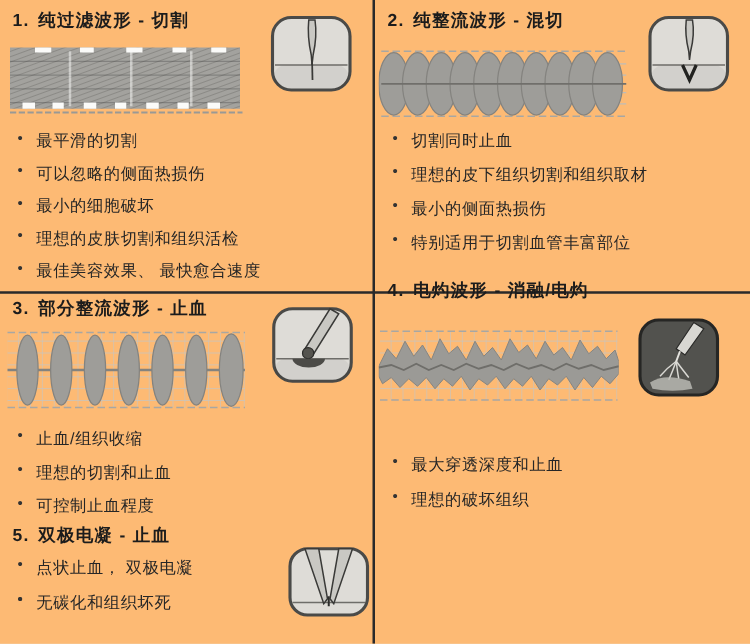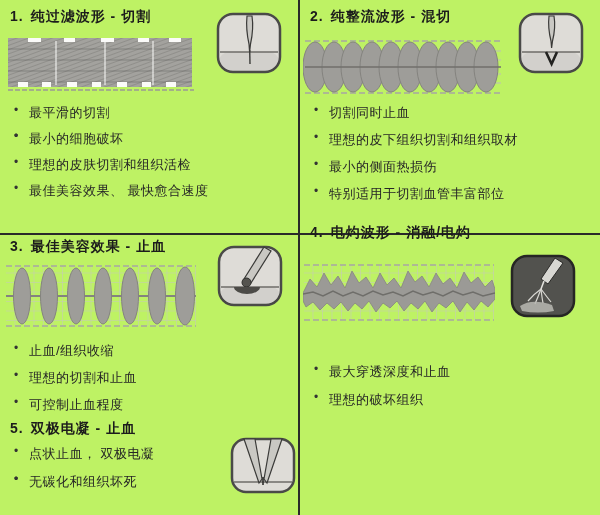"1. 纯过滤波形 - 切割" #page { background: #bef264 -> #fdba74 }
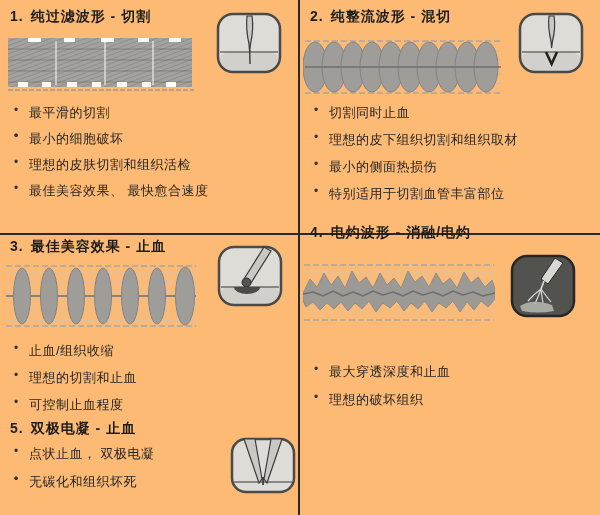"可以忽略的侧面热损伤" span { html: none -> <span>可以忽略的侧面热损伤</span> }
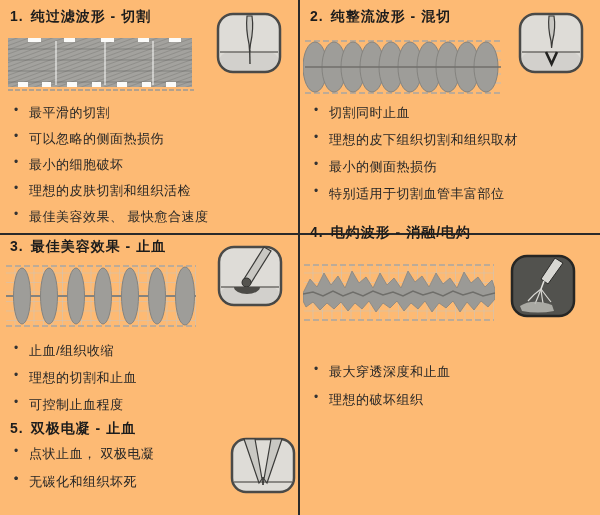"最佳美容效果 - 止血" span { text: 最佳美容效果 -> 部分整流波形 }
